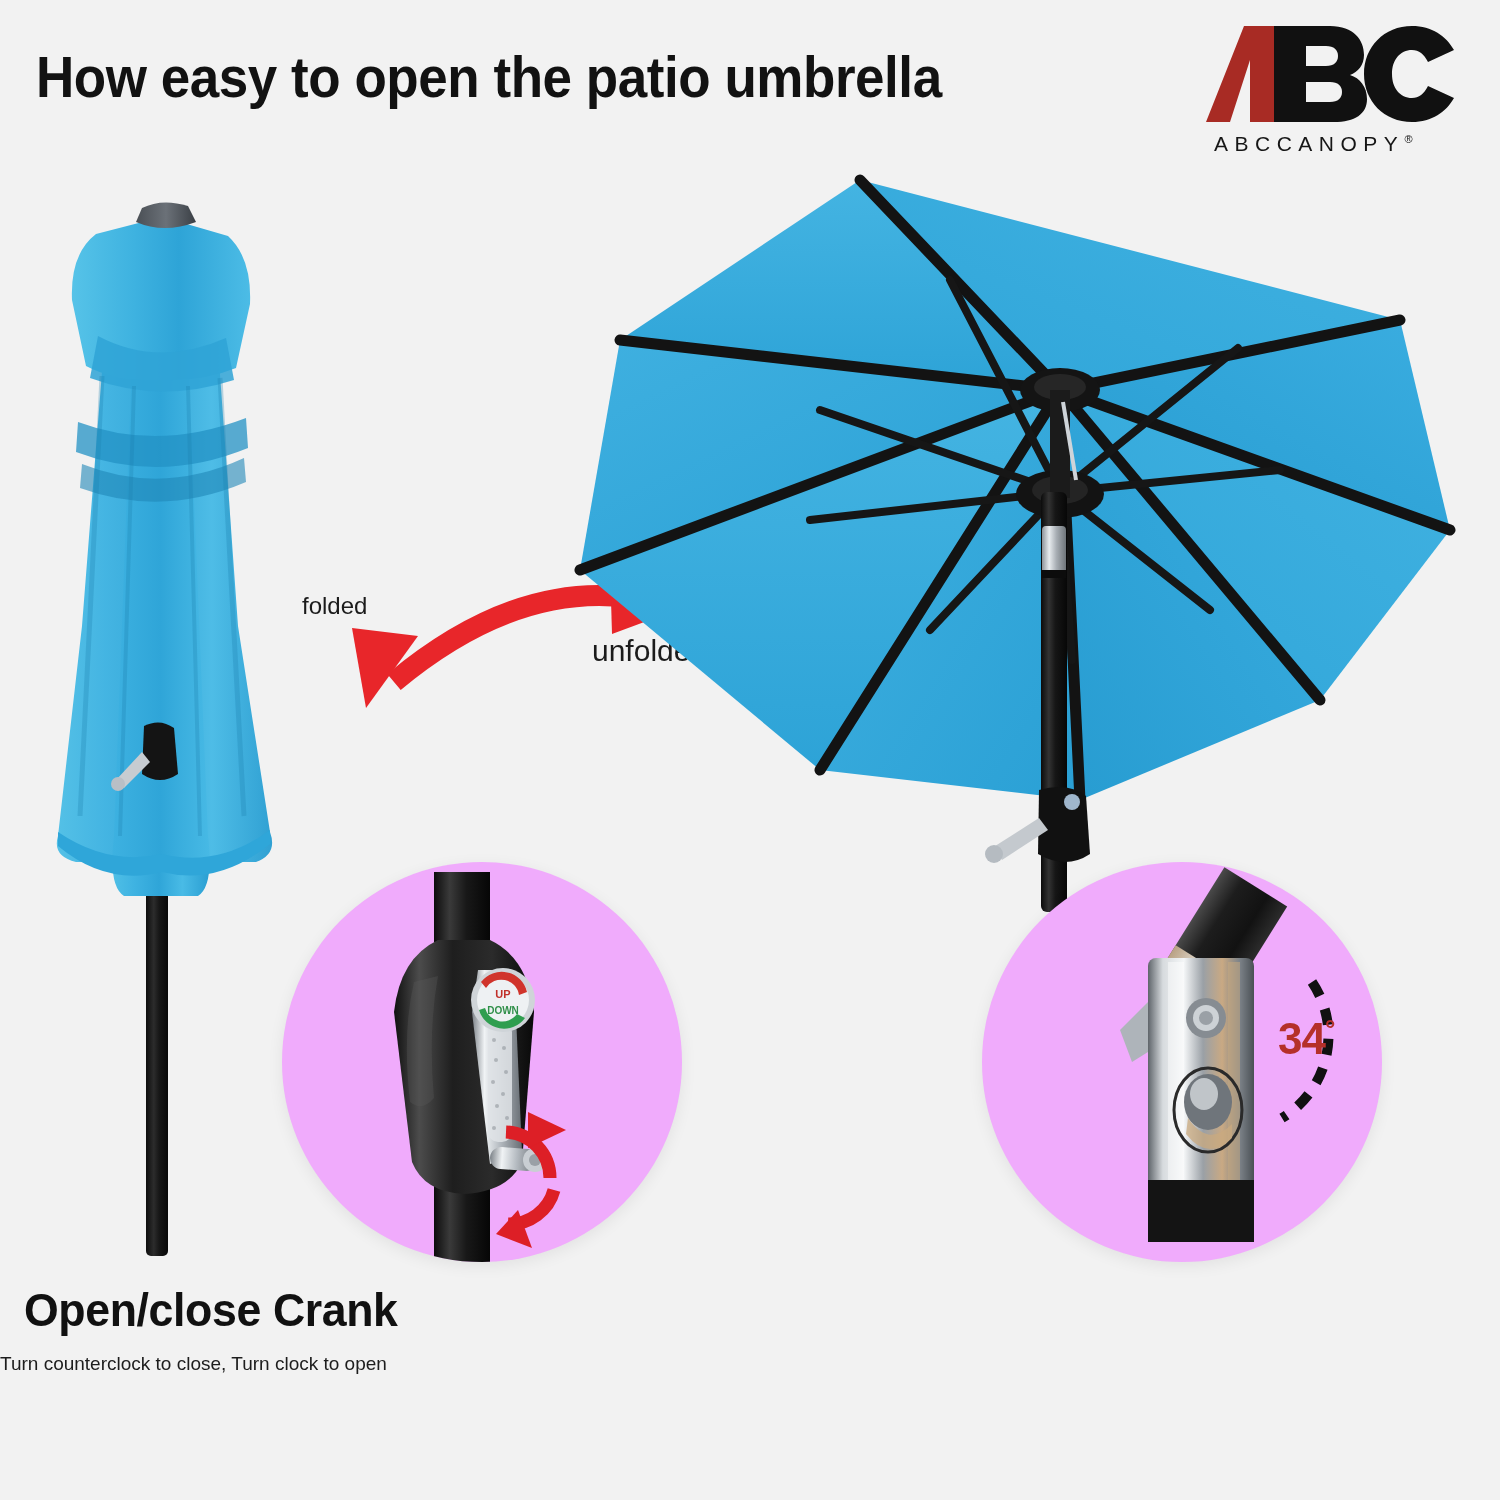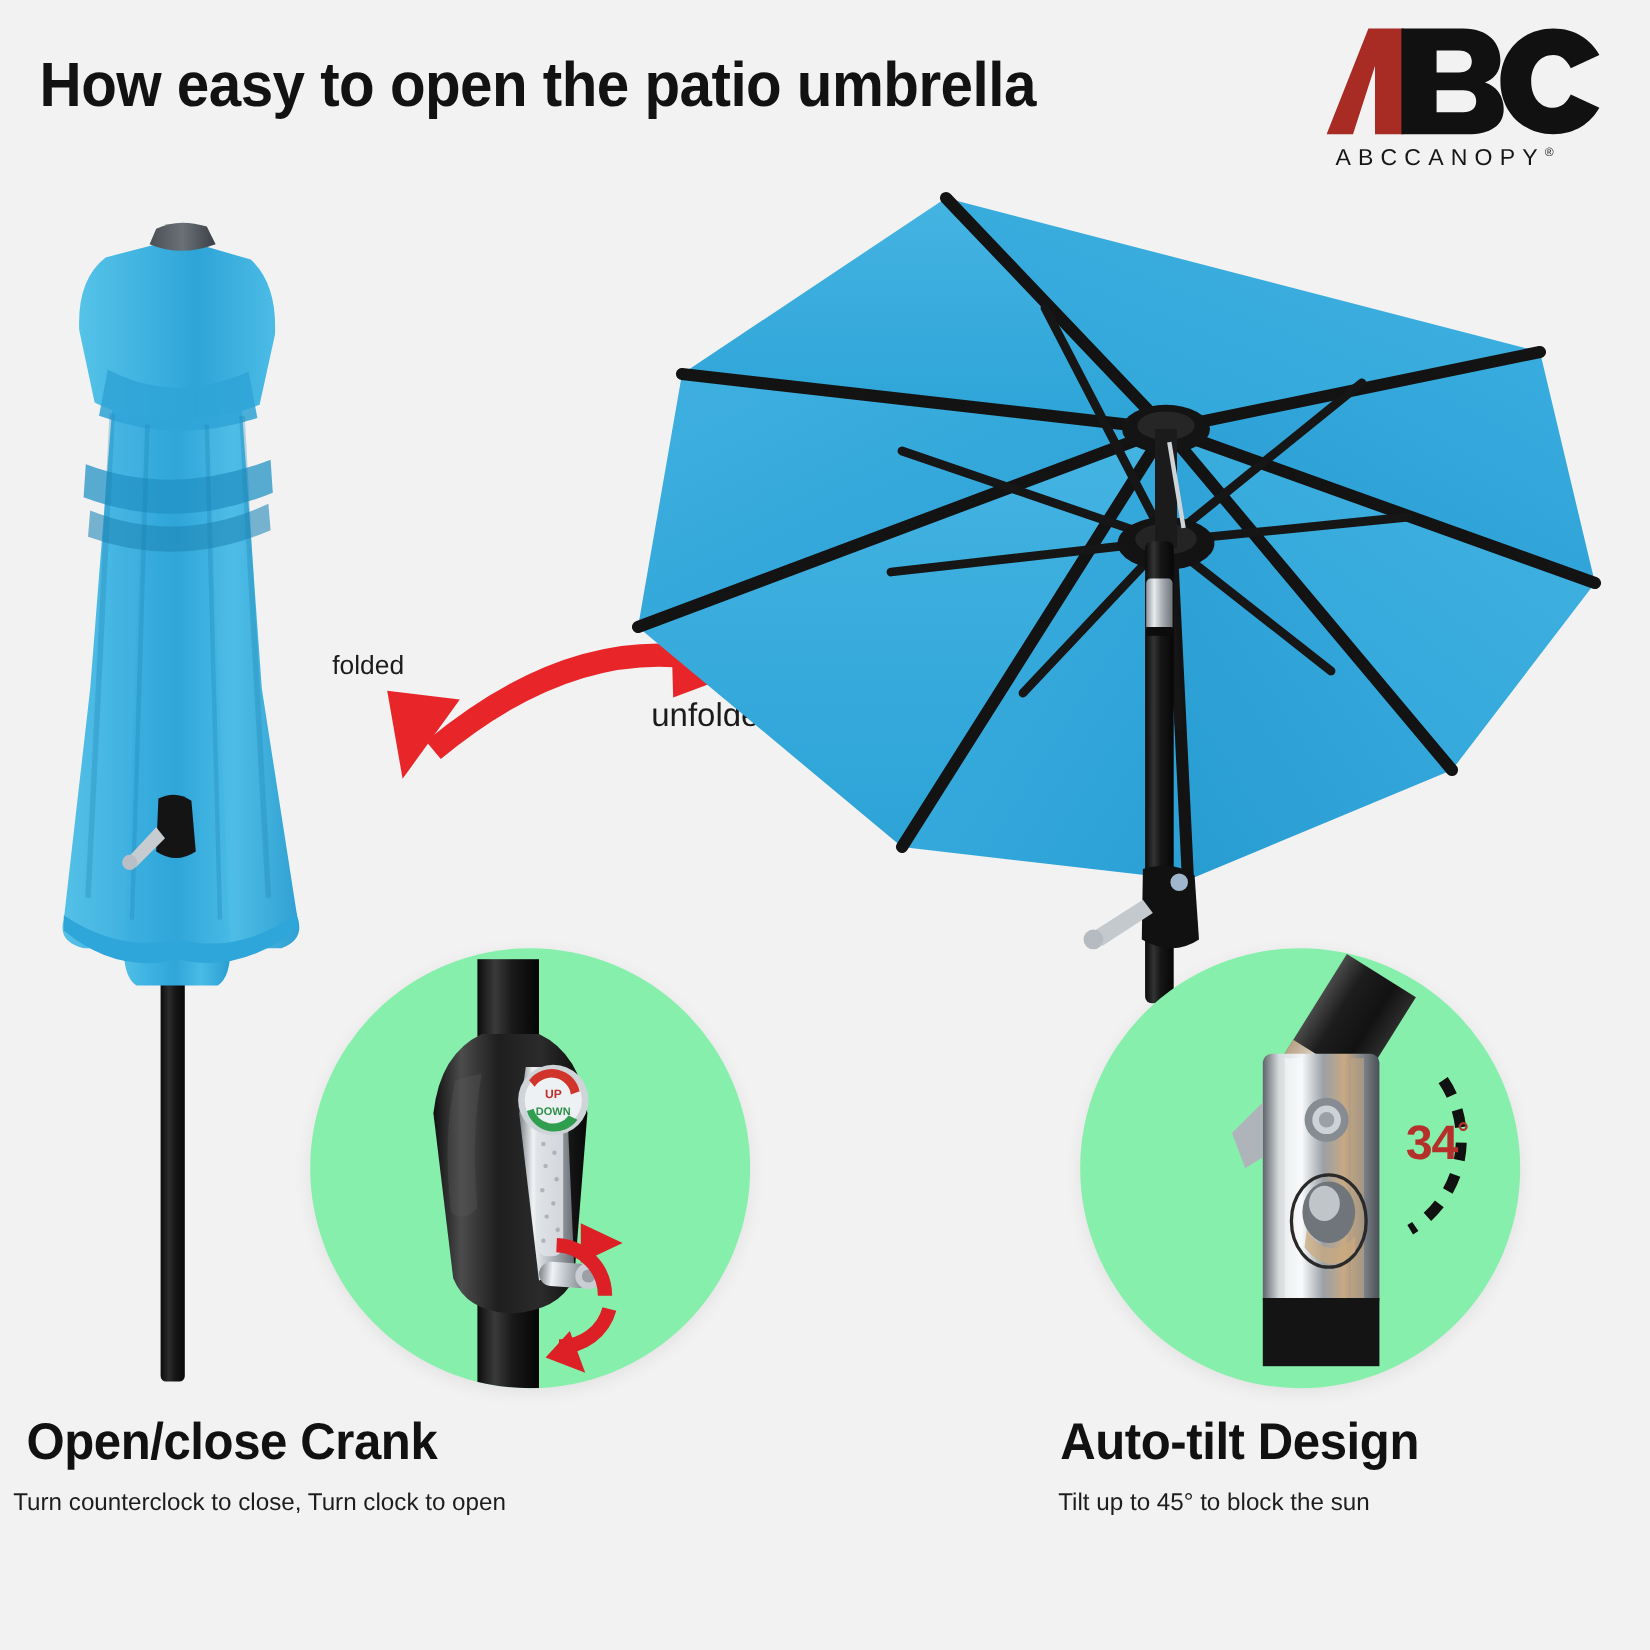"UP" .circle { background: #86efac -> #f0abfc }
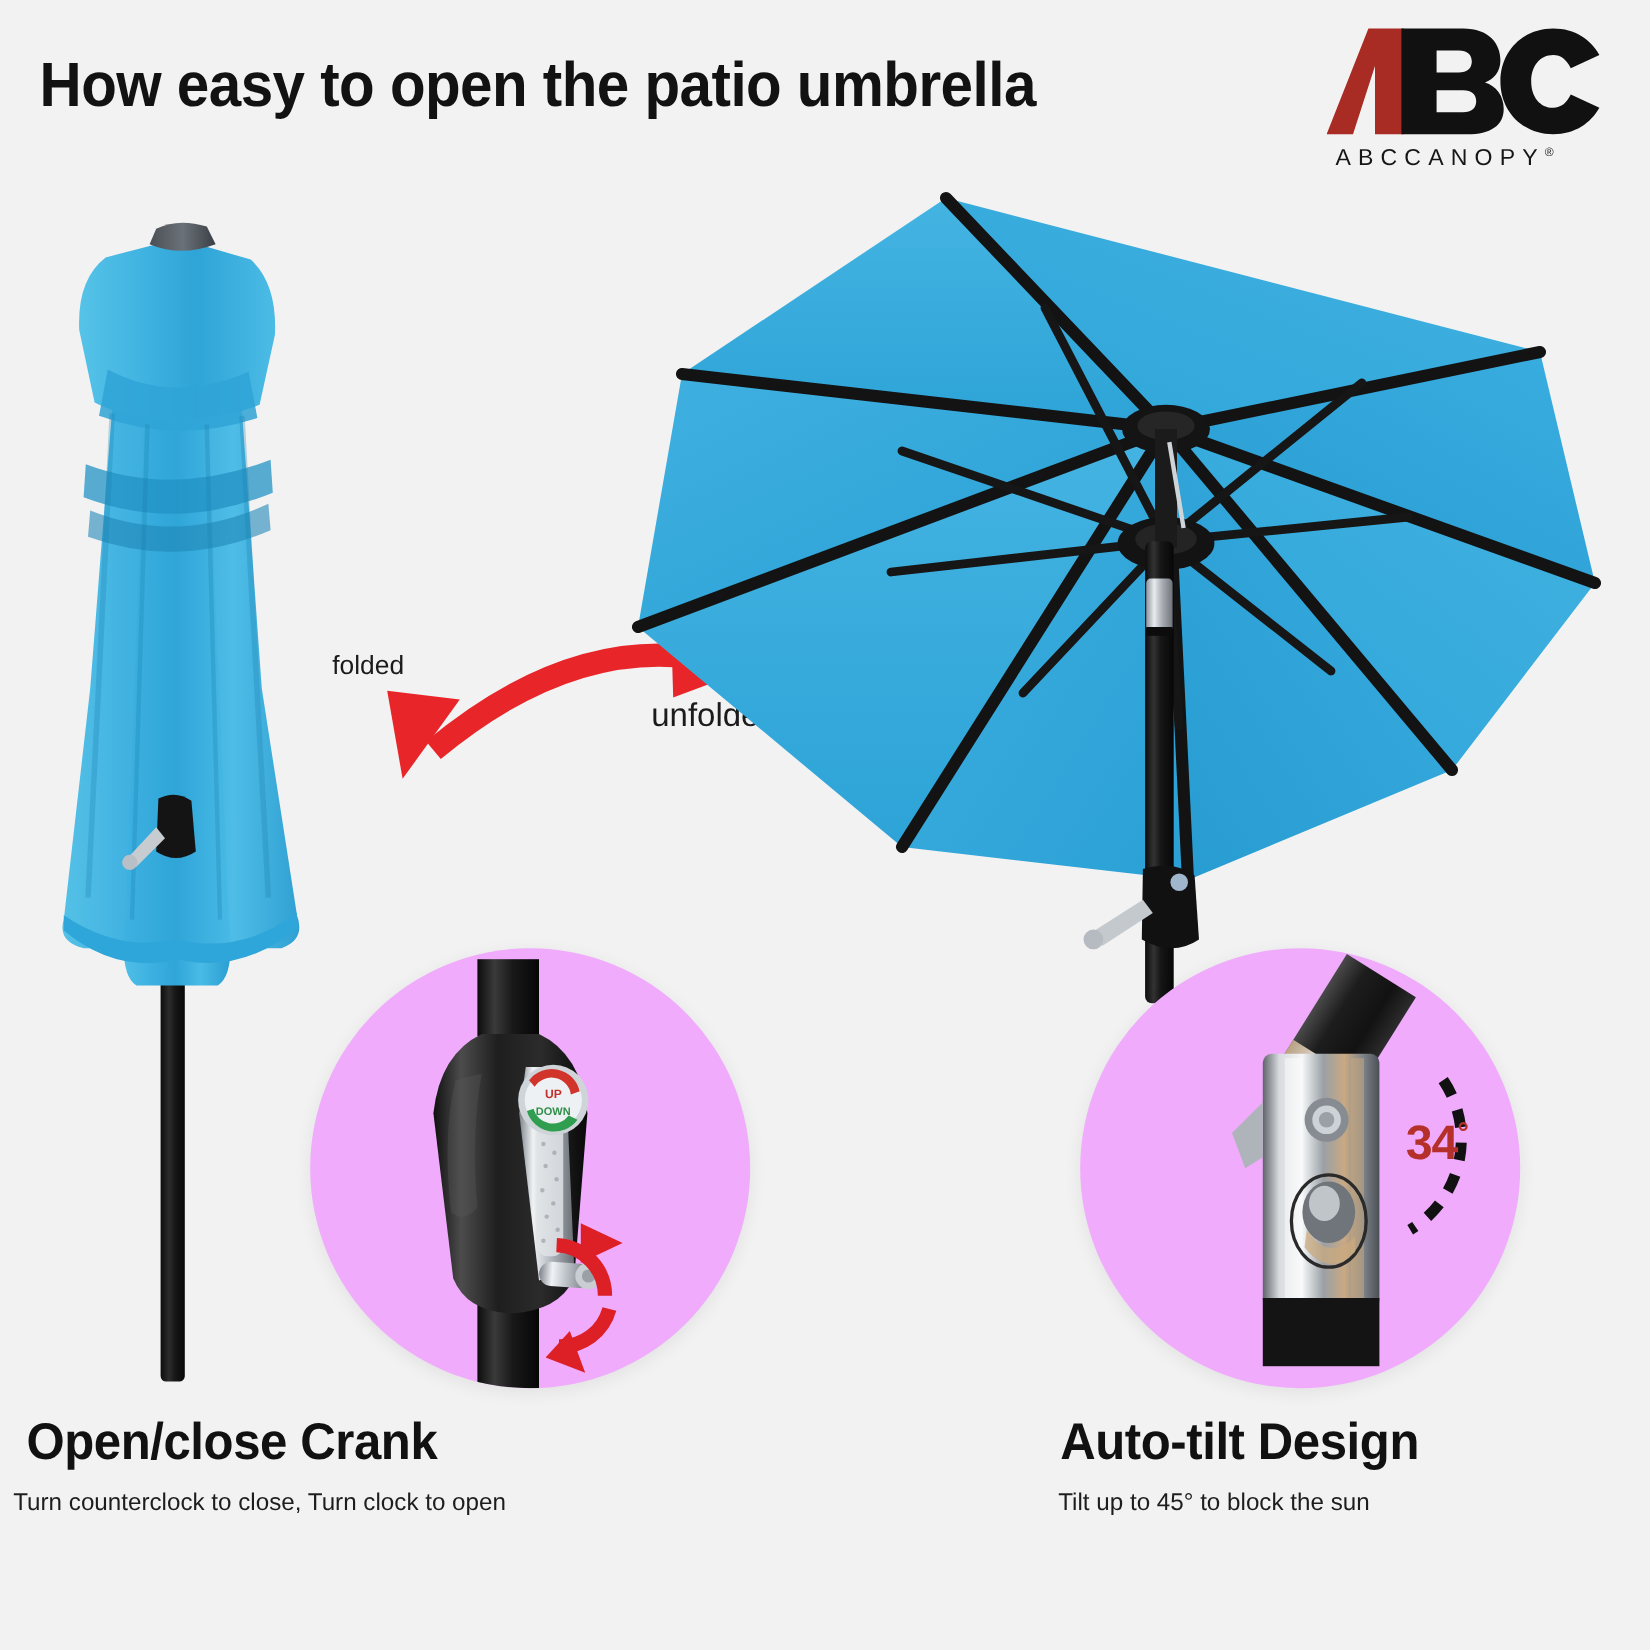"Auto-tilt Design" div.cap { html: <div> <div>Auto-tilt Design</div> <div>Tilt up to 45° to block the sun</div> </div> -> none }
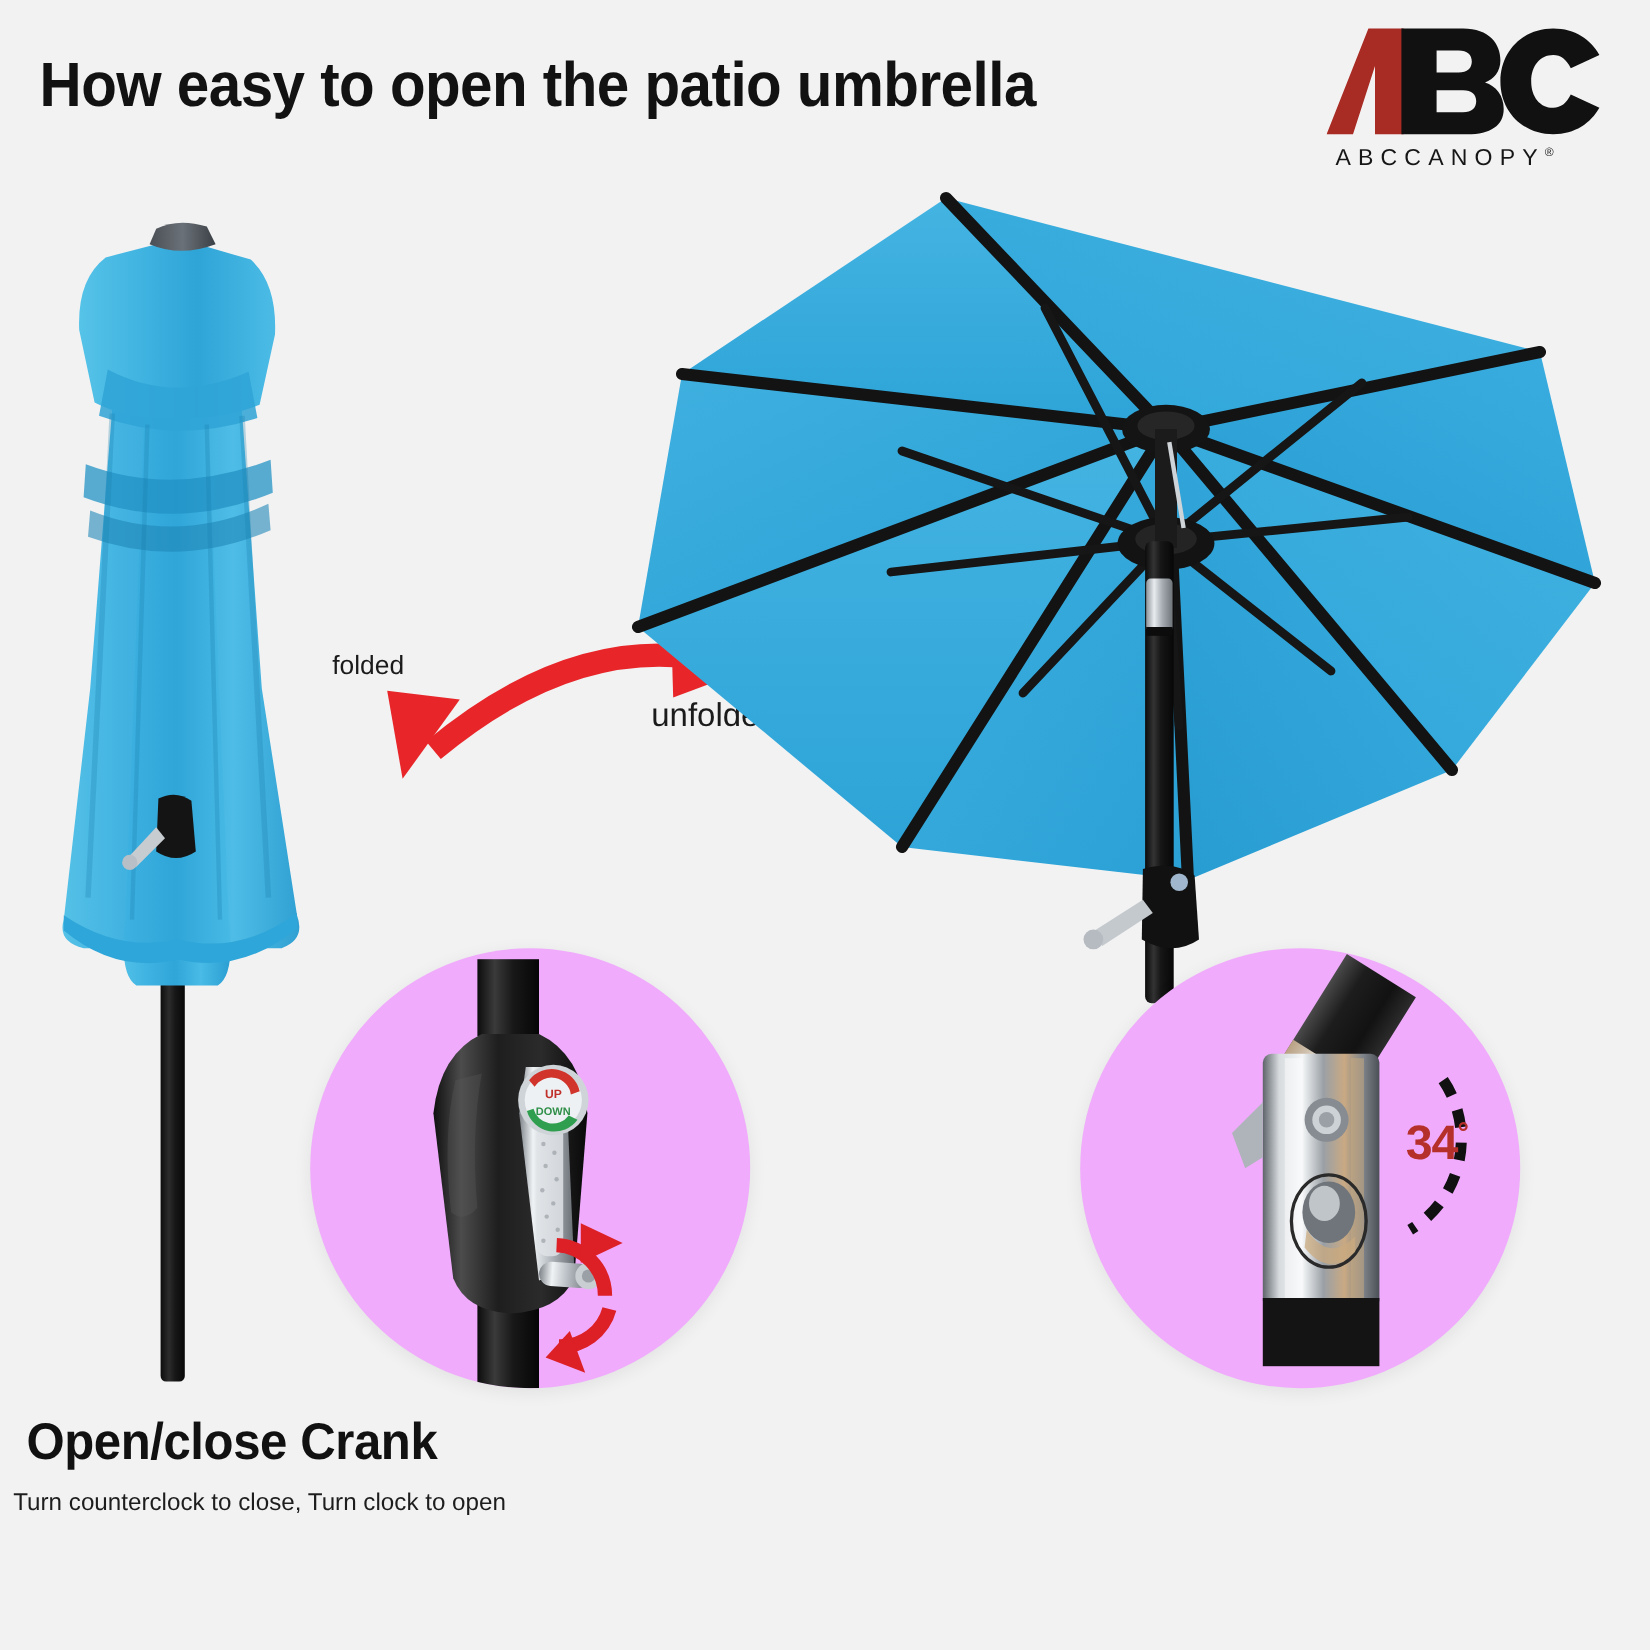"Turn counterclock to close, Turn" .cap-sub { font-size: 22px -> 19px; padding-left: 12px -> none }
